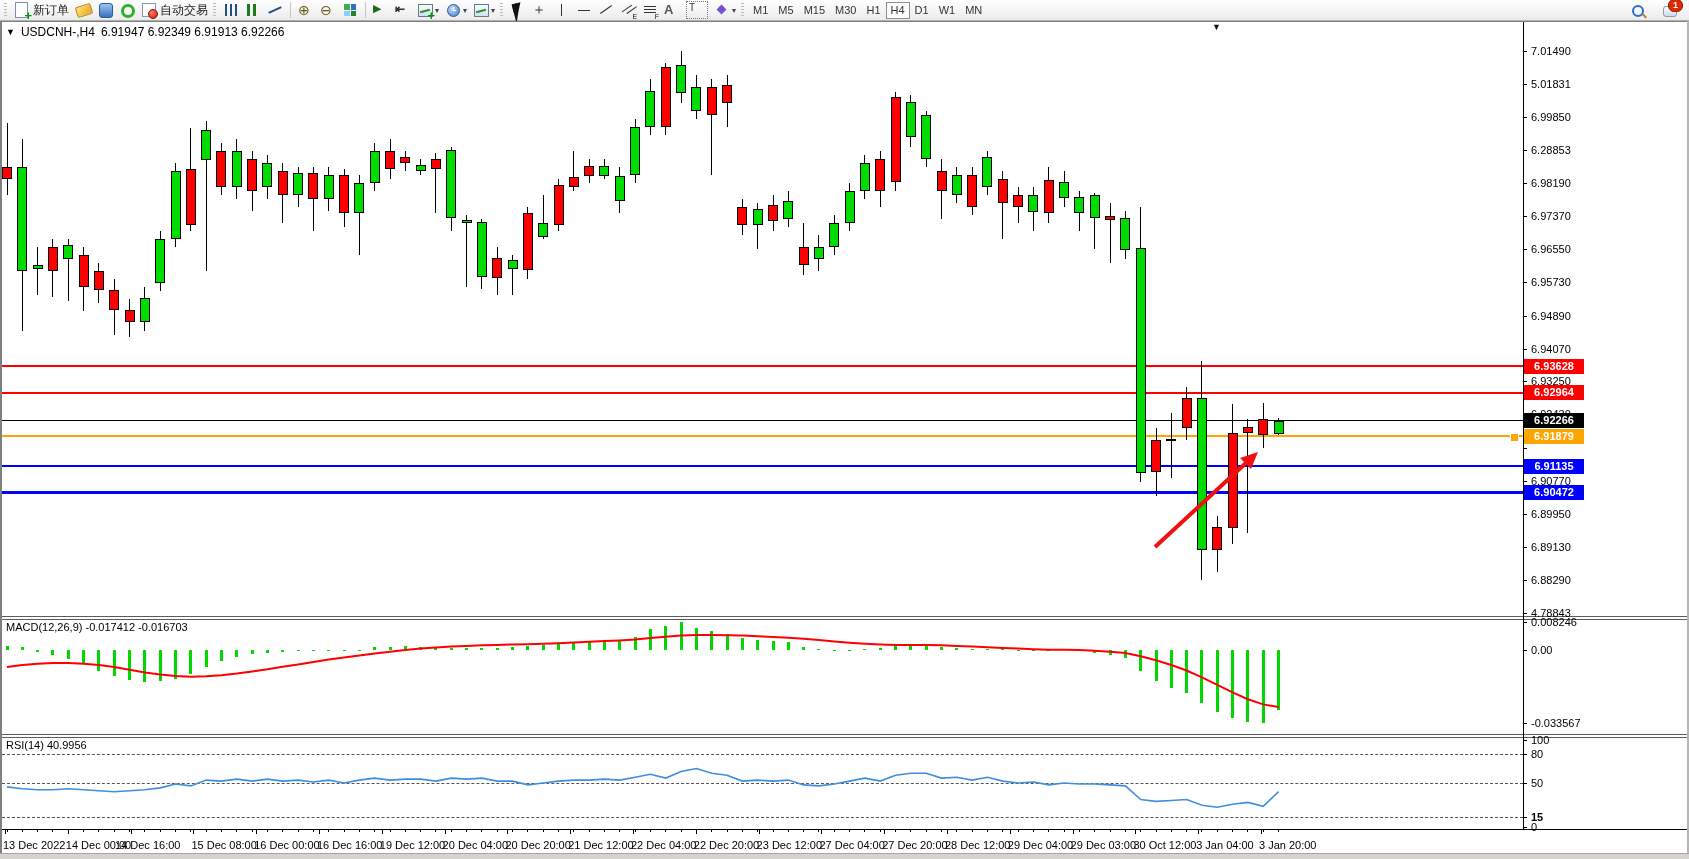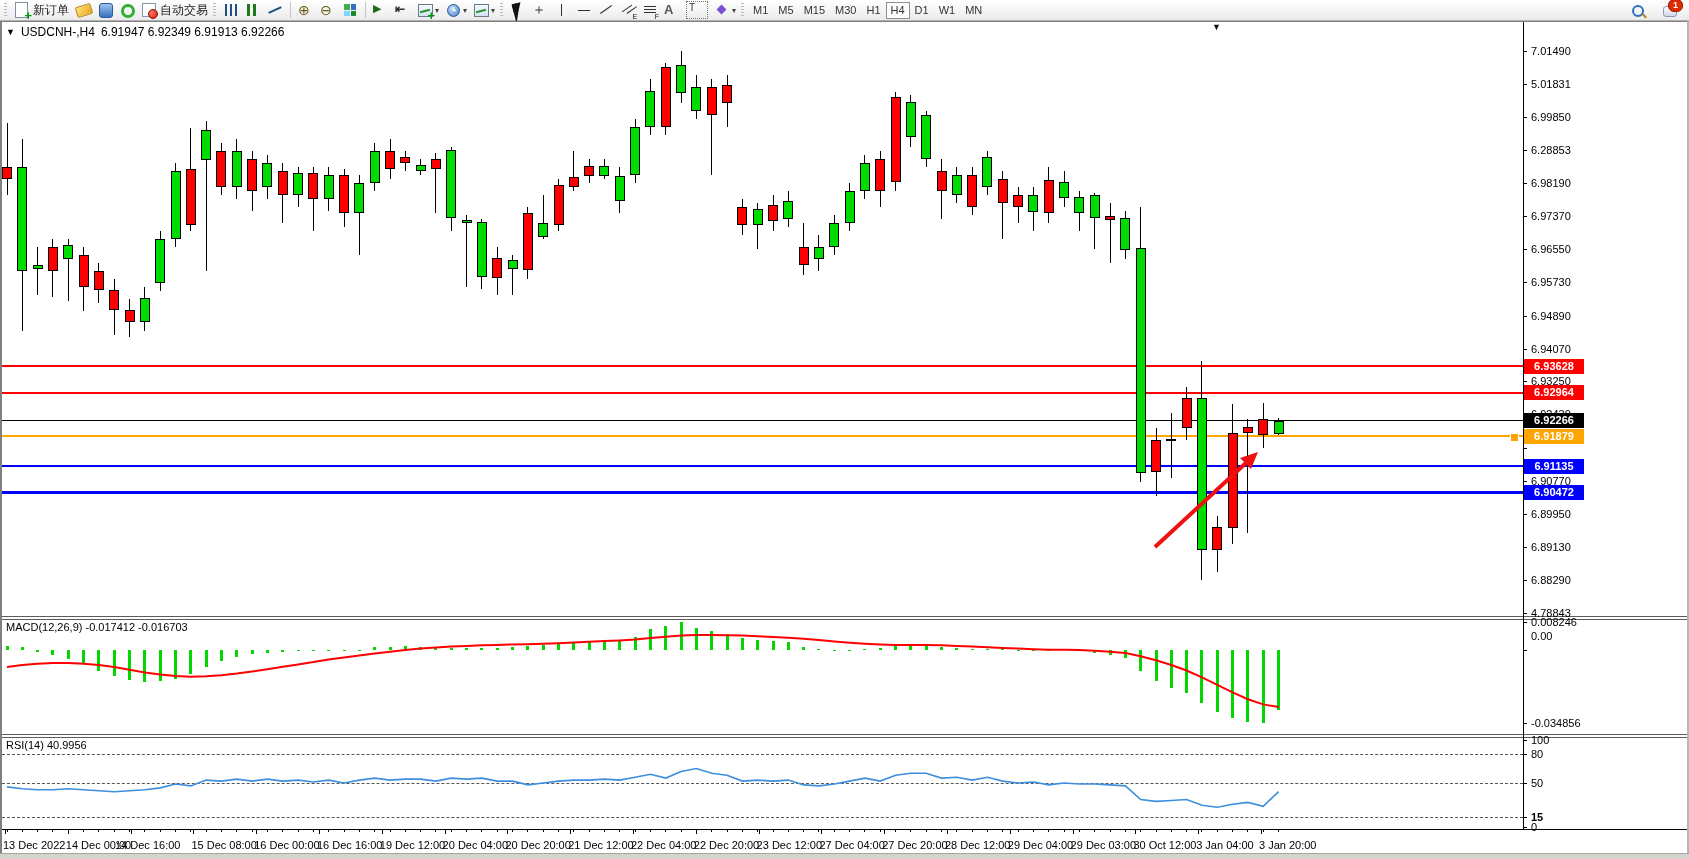"0.00" div.axis-label { top: 609px -> 623px }
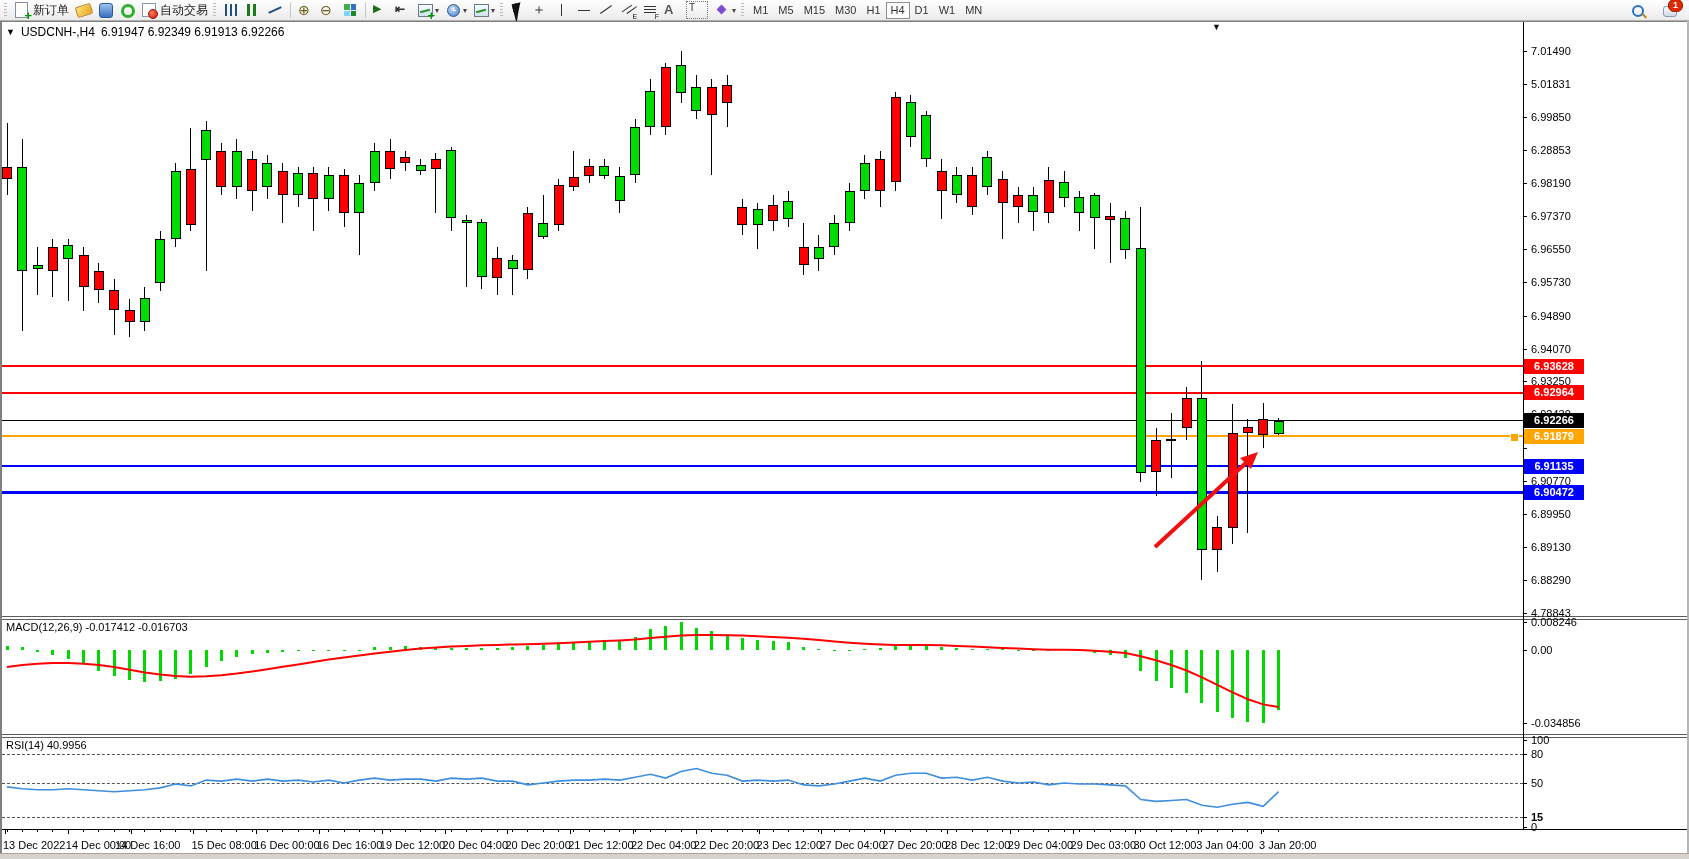"-0.034856" div.axis-label { text: -0.034856 -> -0.033567 }
